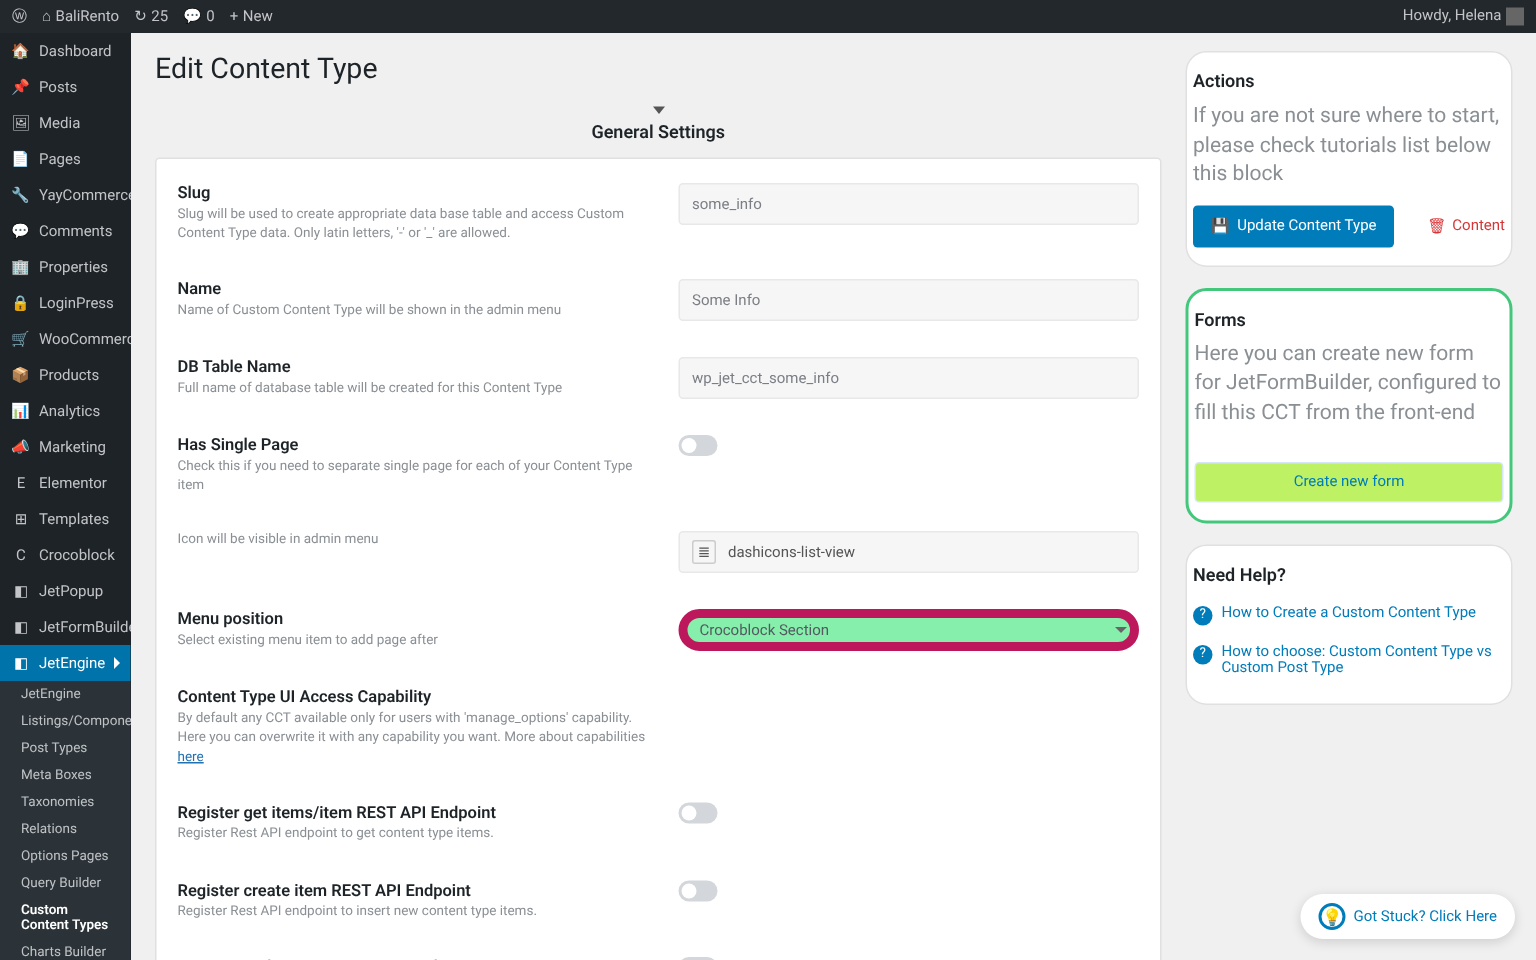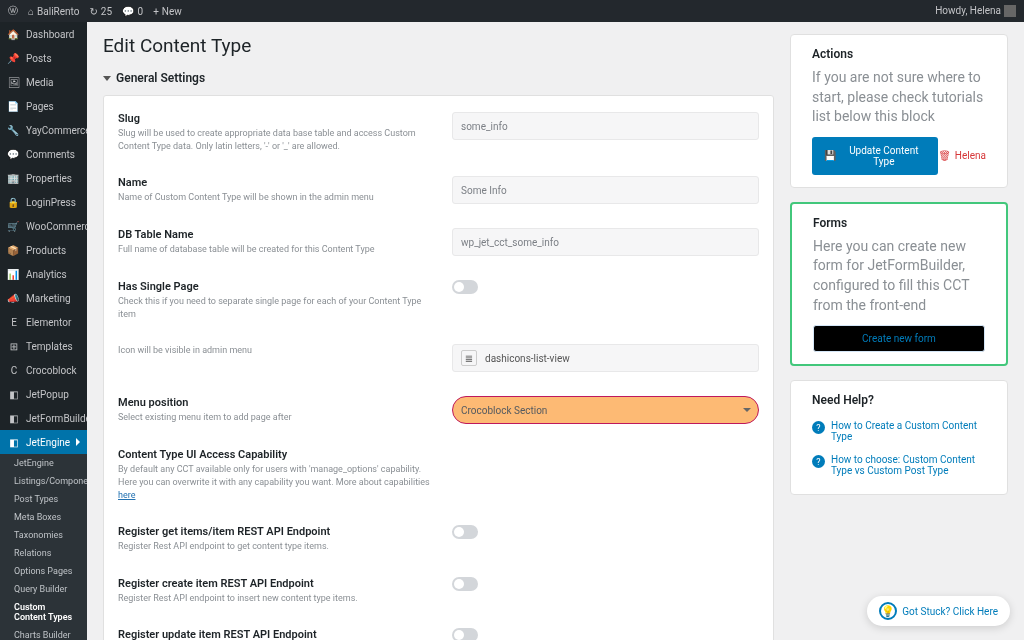"Actions" .card { border-radius: 4px -> 14px; padding: 12px 21px -> 12px 4px }
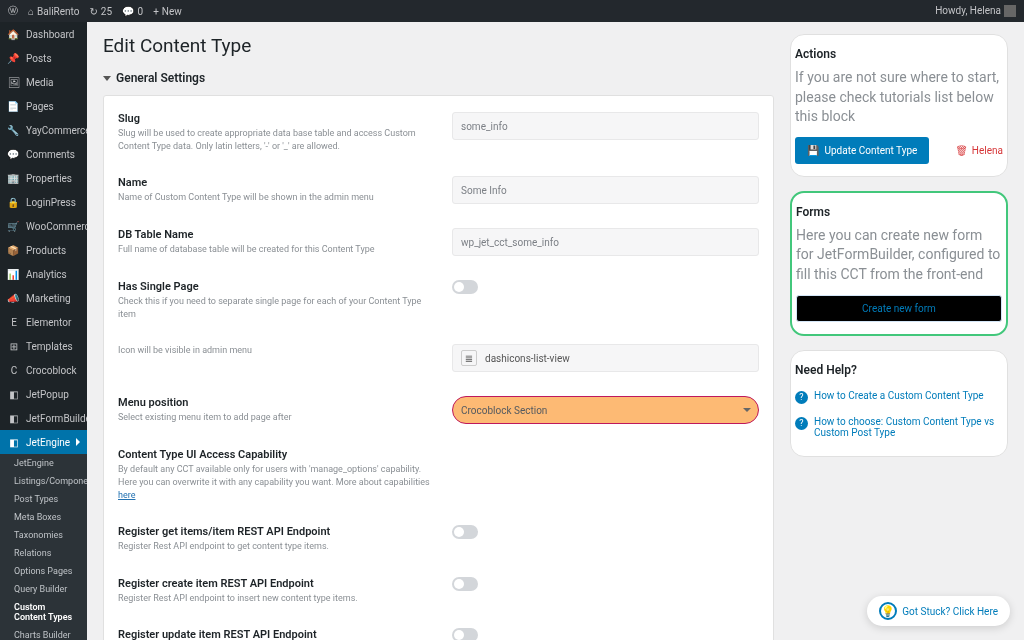"General Settings" .section-head { flex-direction: none -> column }
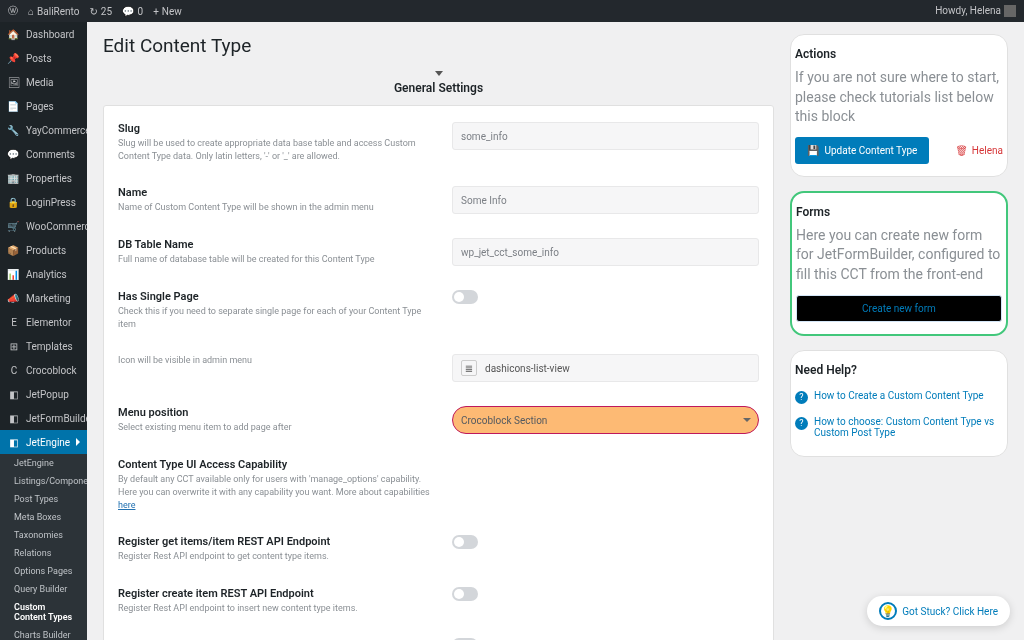"Helena" span { text: Helena -> Content }
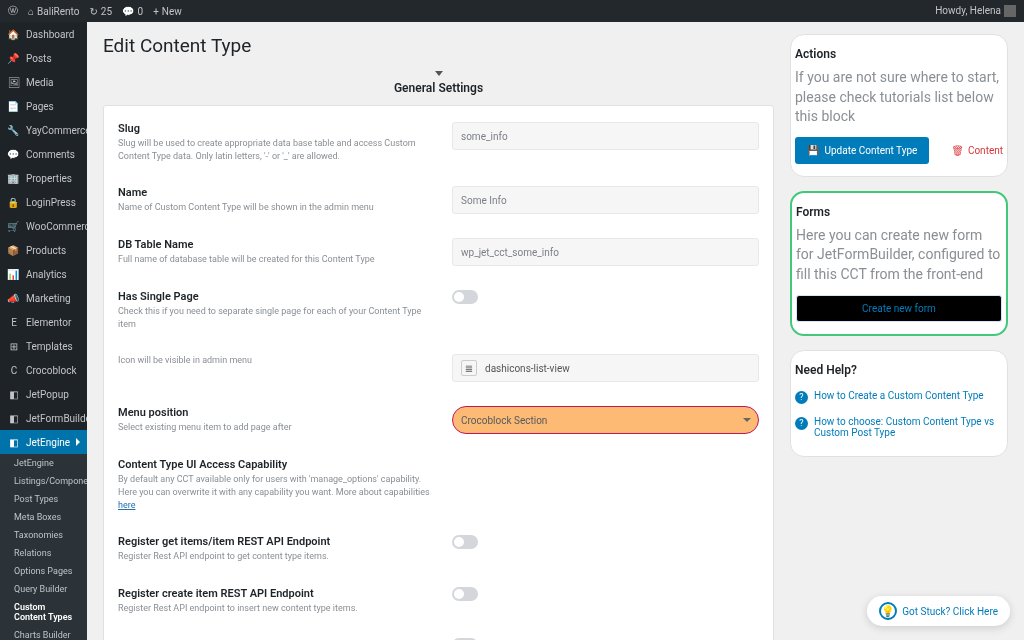"Create new form" .btn-outline { background: #000000 -> #bef264; margin-top: none -> 12px }
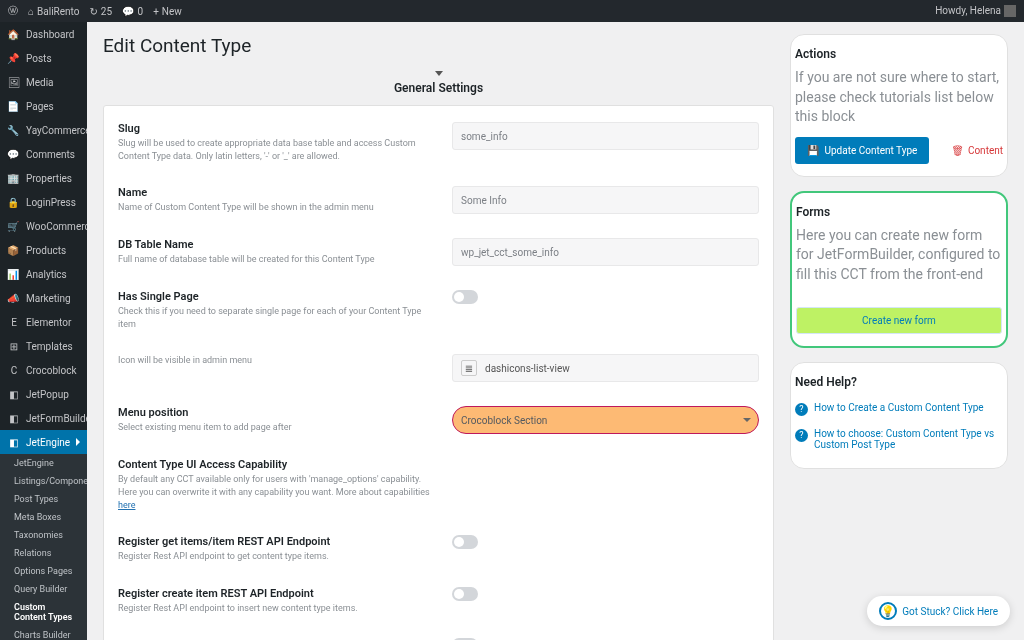"Crocoblock Section" .input-select { background: #fdba74 -> #86efac; border: 1px solid #be185d -> 6px solid #be185d }
